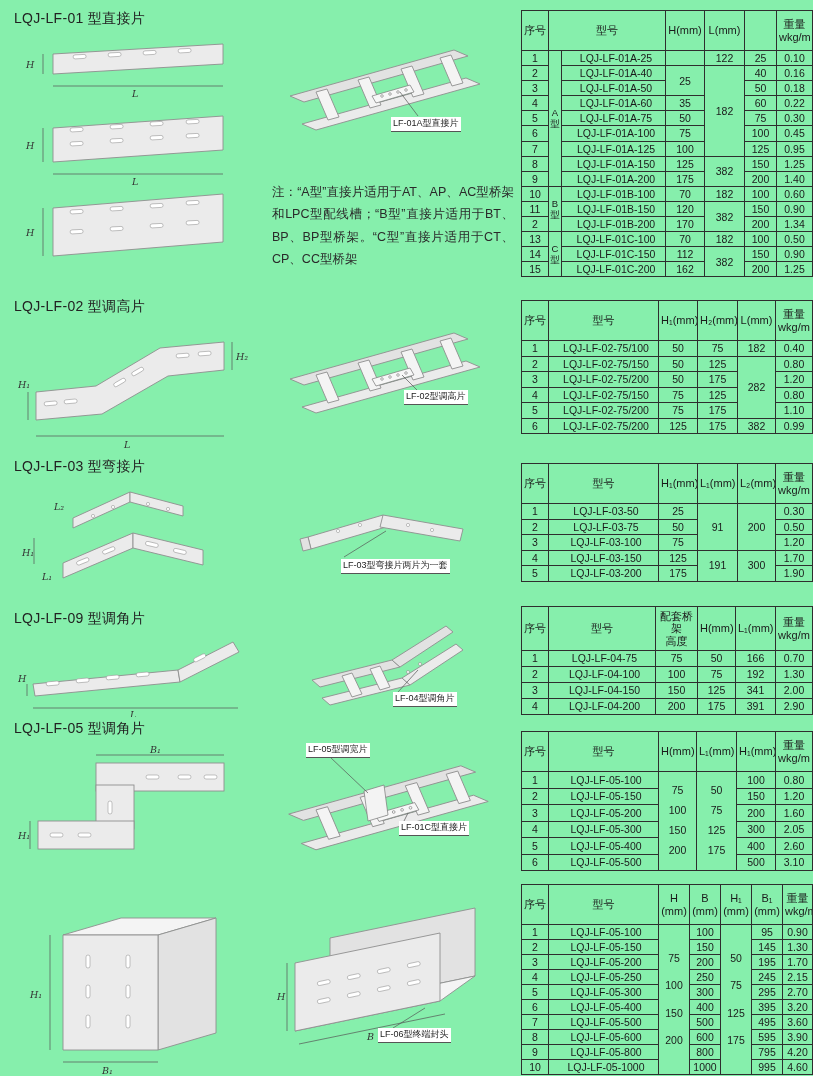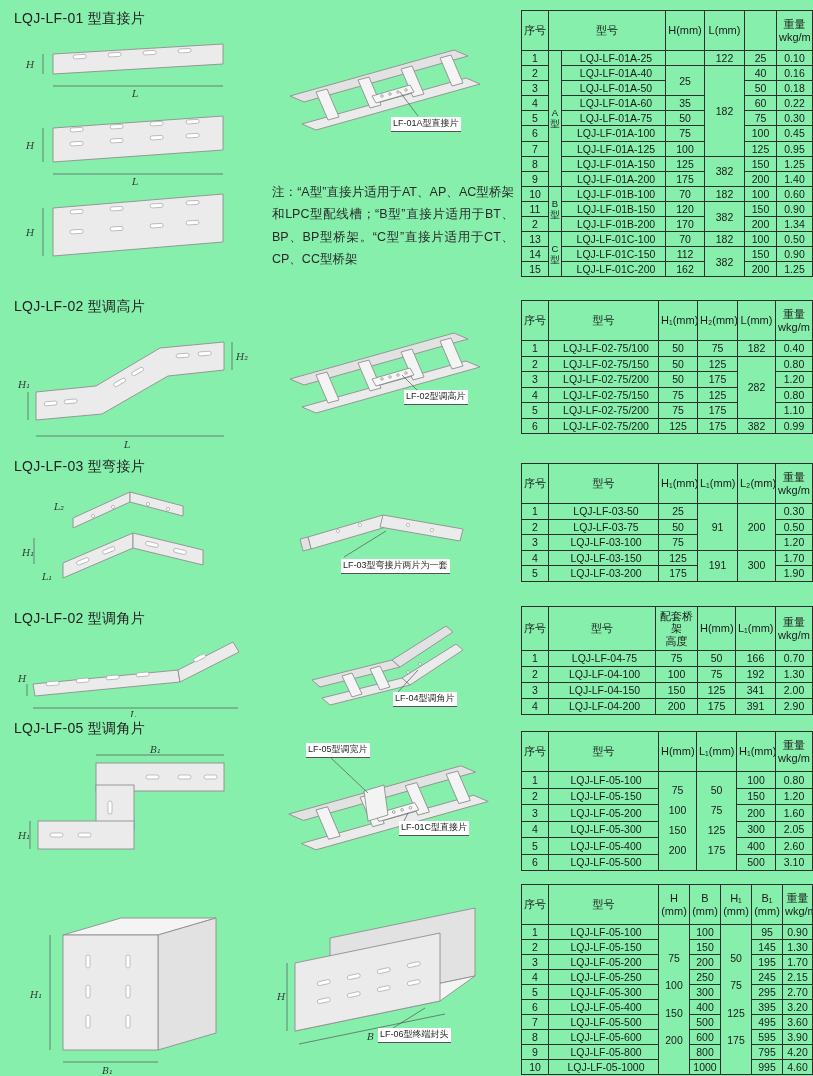"LQJ-LF-02 型调角片" div.sec-title { text: LQJ-LF-02 -> LQJ-LF-09 }
